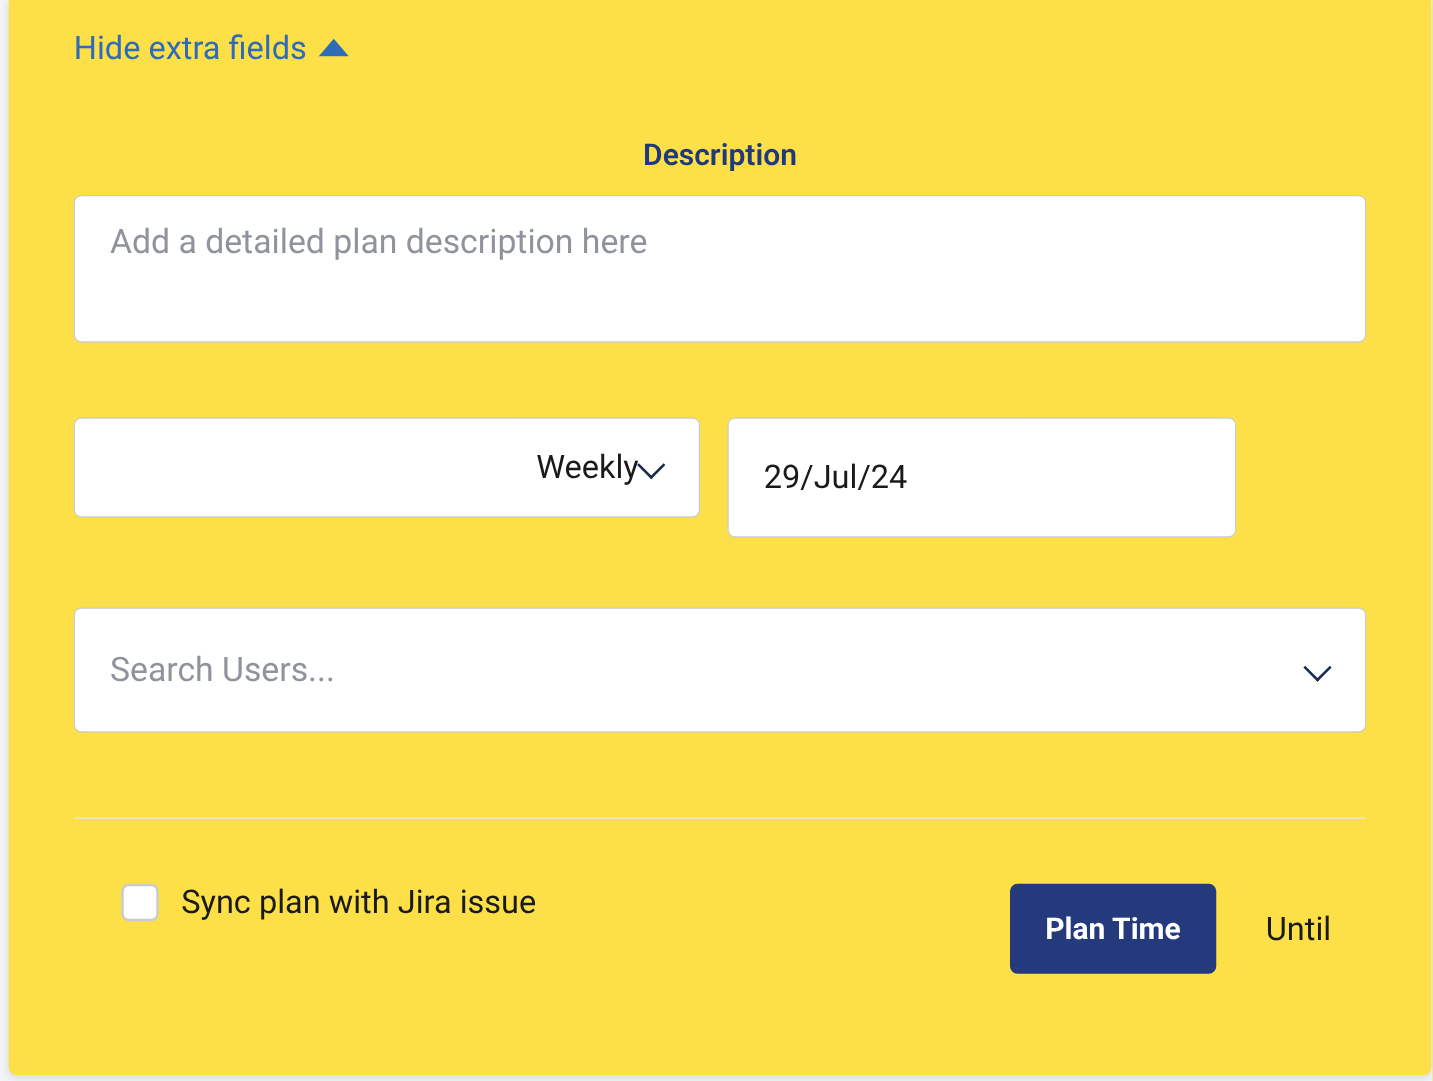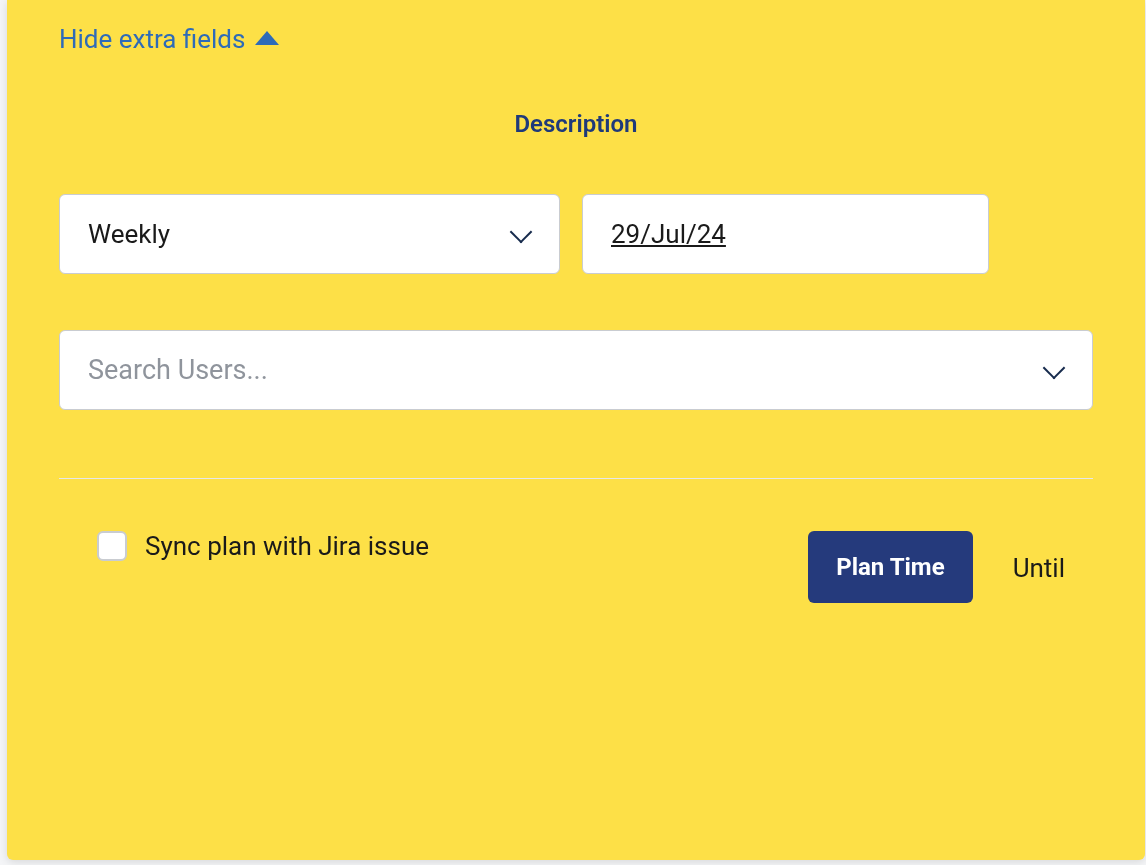"Add a detailed plan description" textarea.textarea { html: none -> <textarea></textarea> }
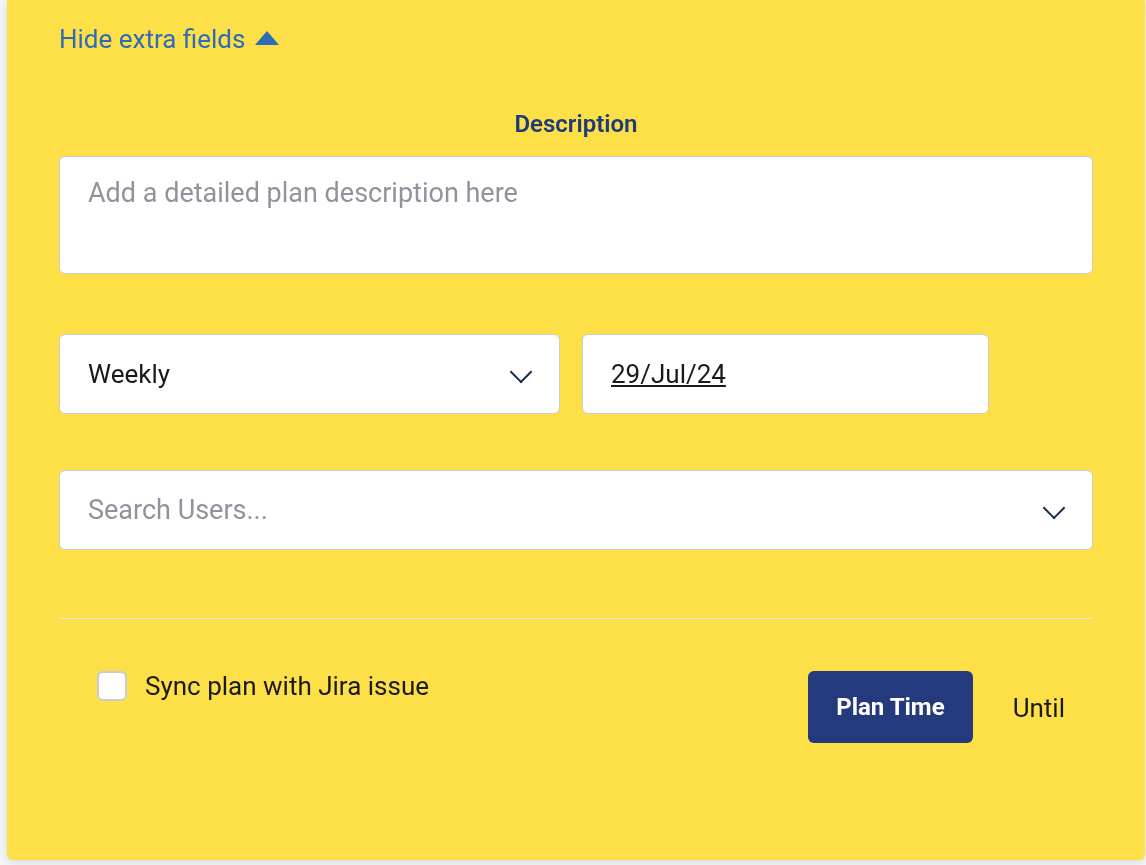"Weekly" .select-value { text-align: none -> right }
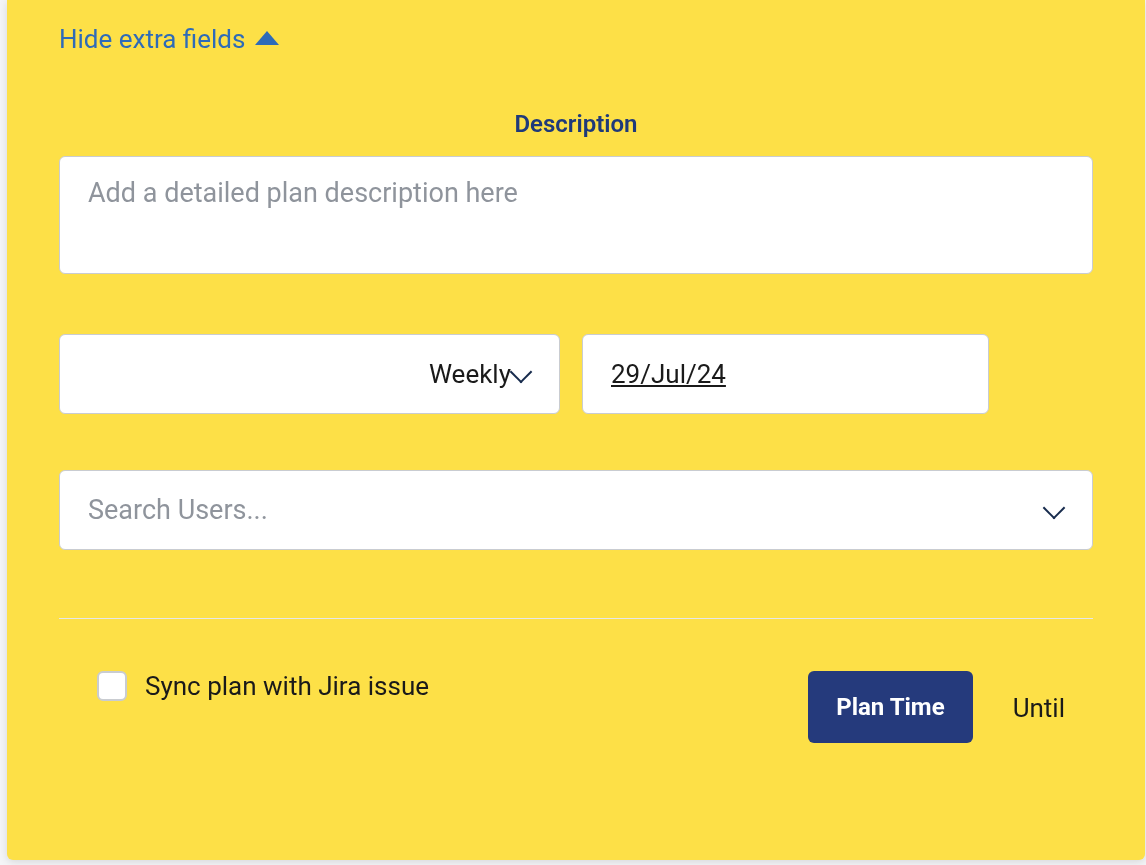"29/Jul/24" .date-input { height: 80px -> 96px; text-decoration: underline -> none }
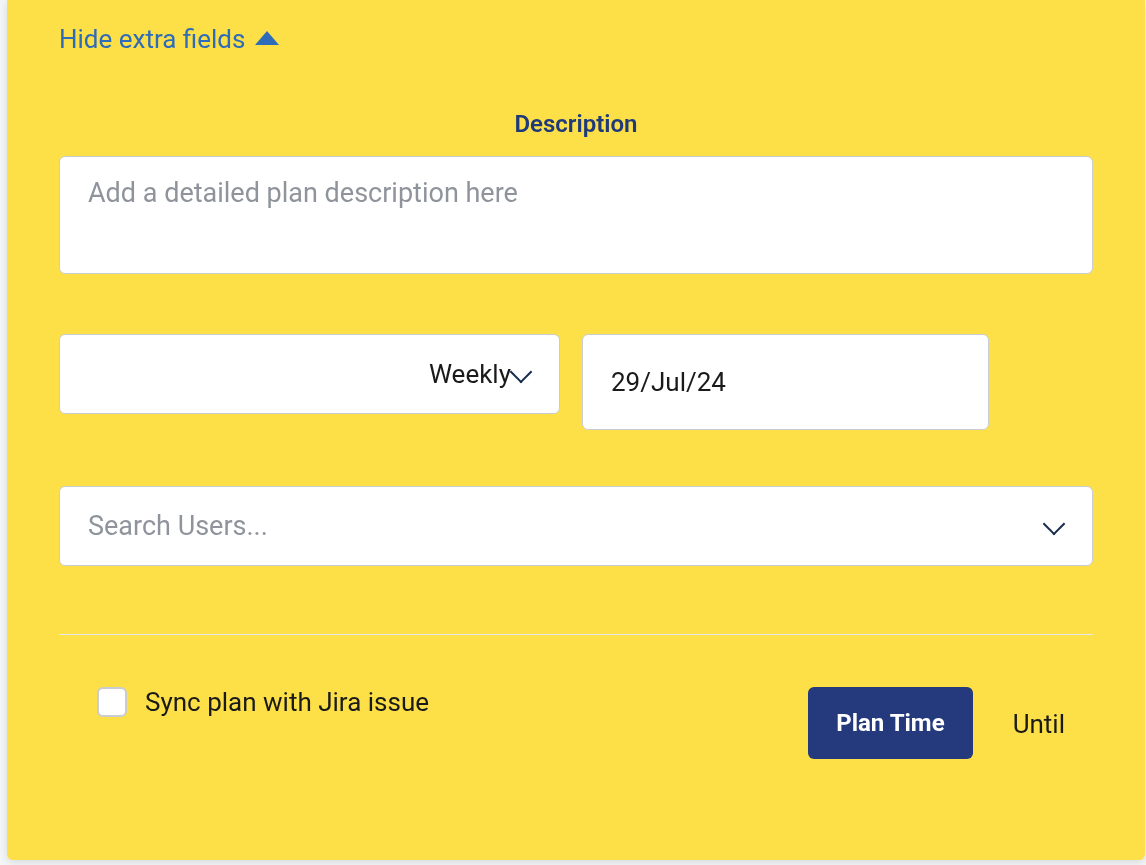"Search Users..." .reviewer-box { height: 80px -> 100px }
